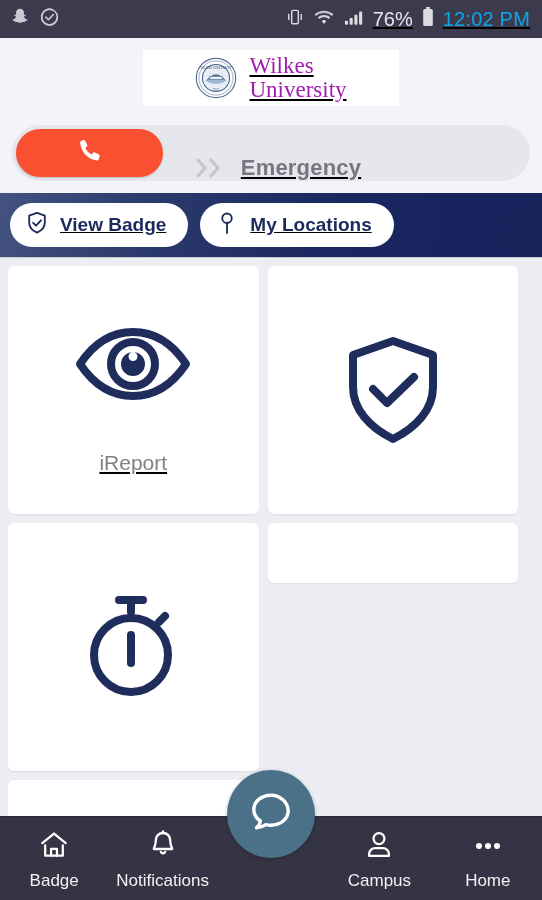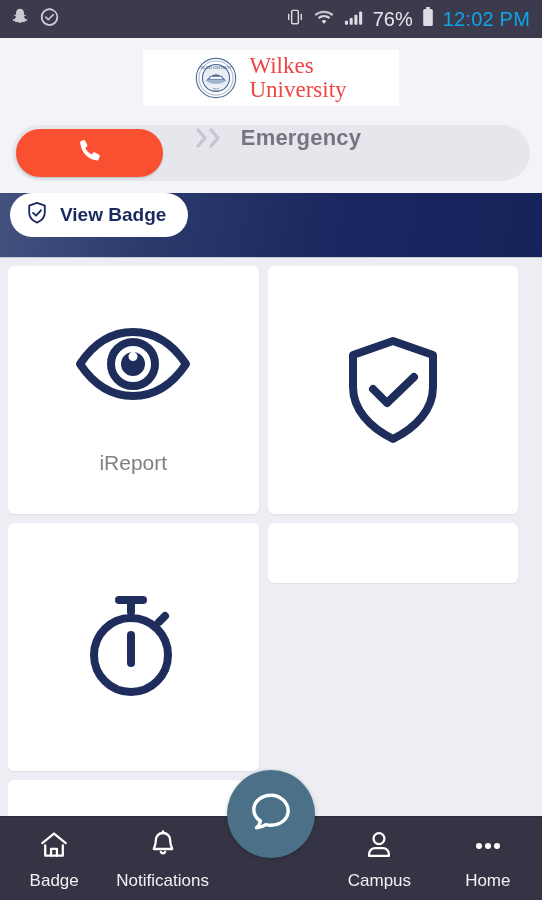"76%" #app { text-decoration: none -> underline }
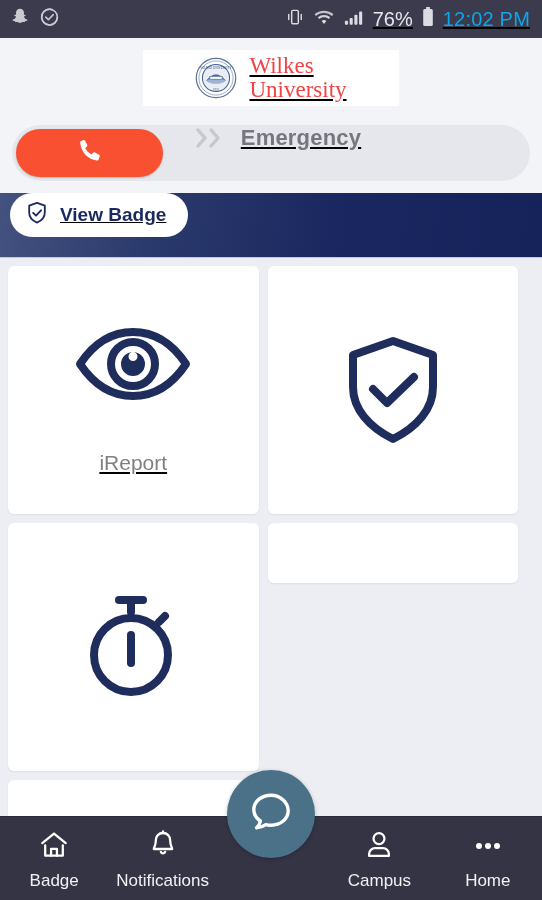"Wilkes" .logo-words { color: #ef4444 -> #a21caf }
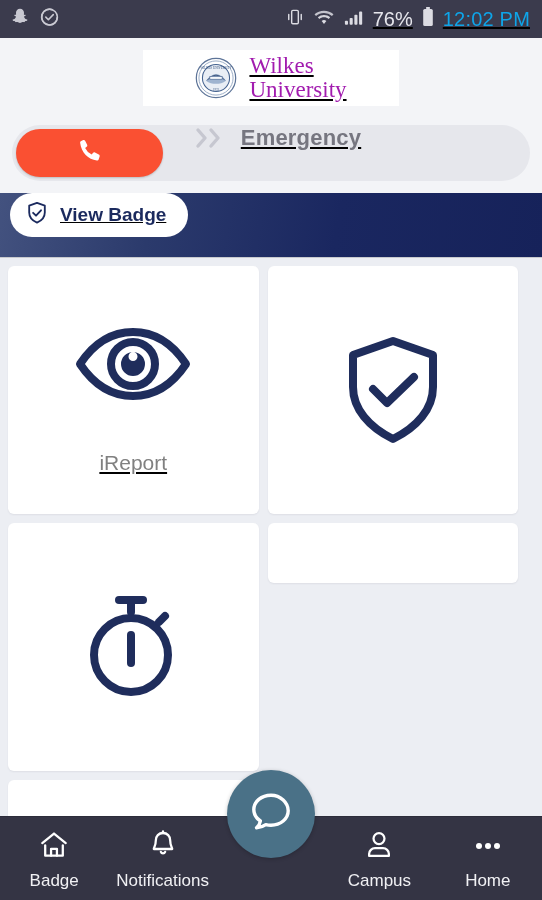"Emergency" .emg-track { align-items: flex-start -> flex-end }
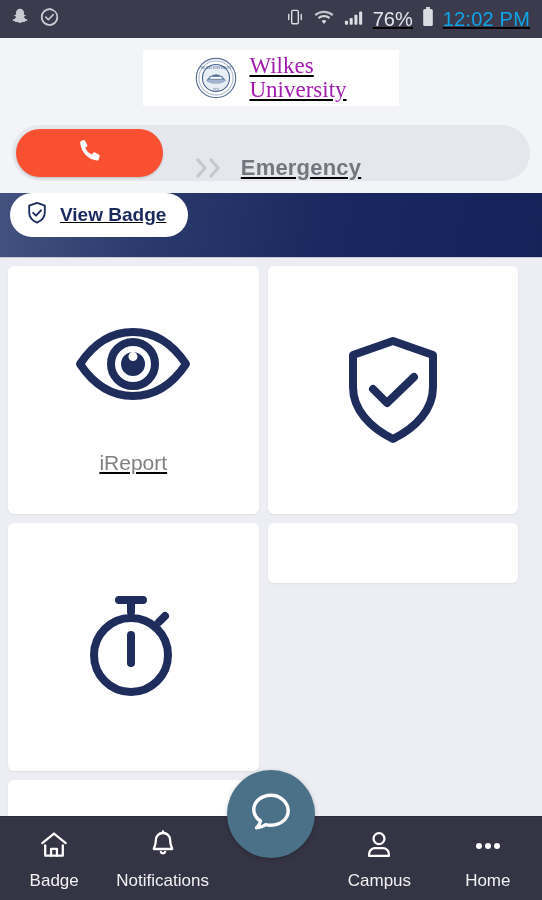"View Badge" .navybar { align-items: none -> center; padding: 0 10px -> 16px 10px }
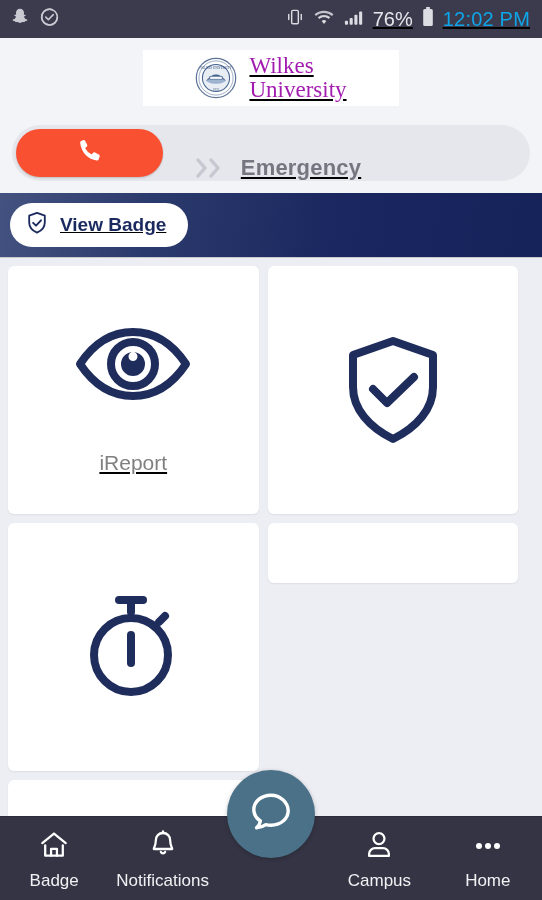"My Locations" div.pill { html: none -> <div> <span> <svg> <circle></circle> <path></path> </svg> </span> <span>My Locations</span> </div> }
